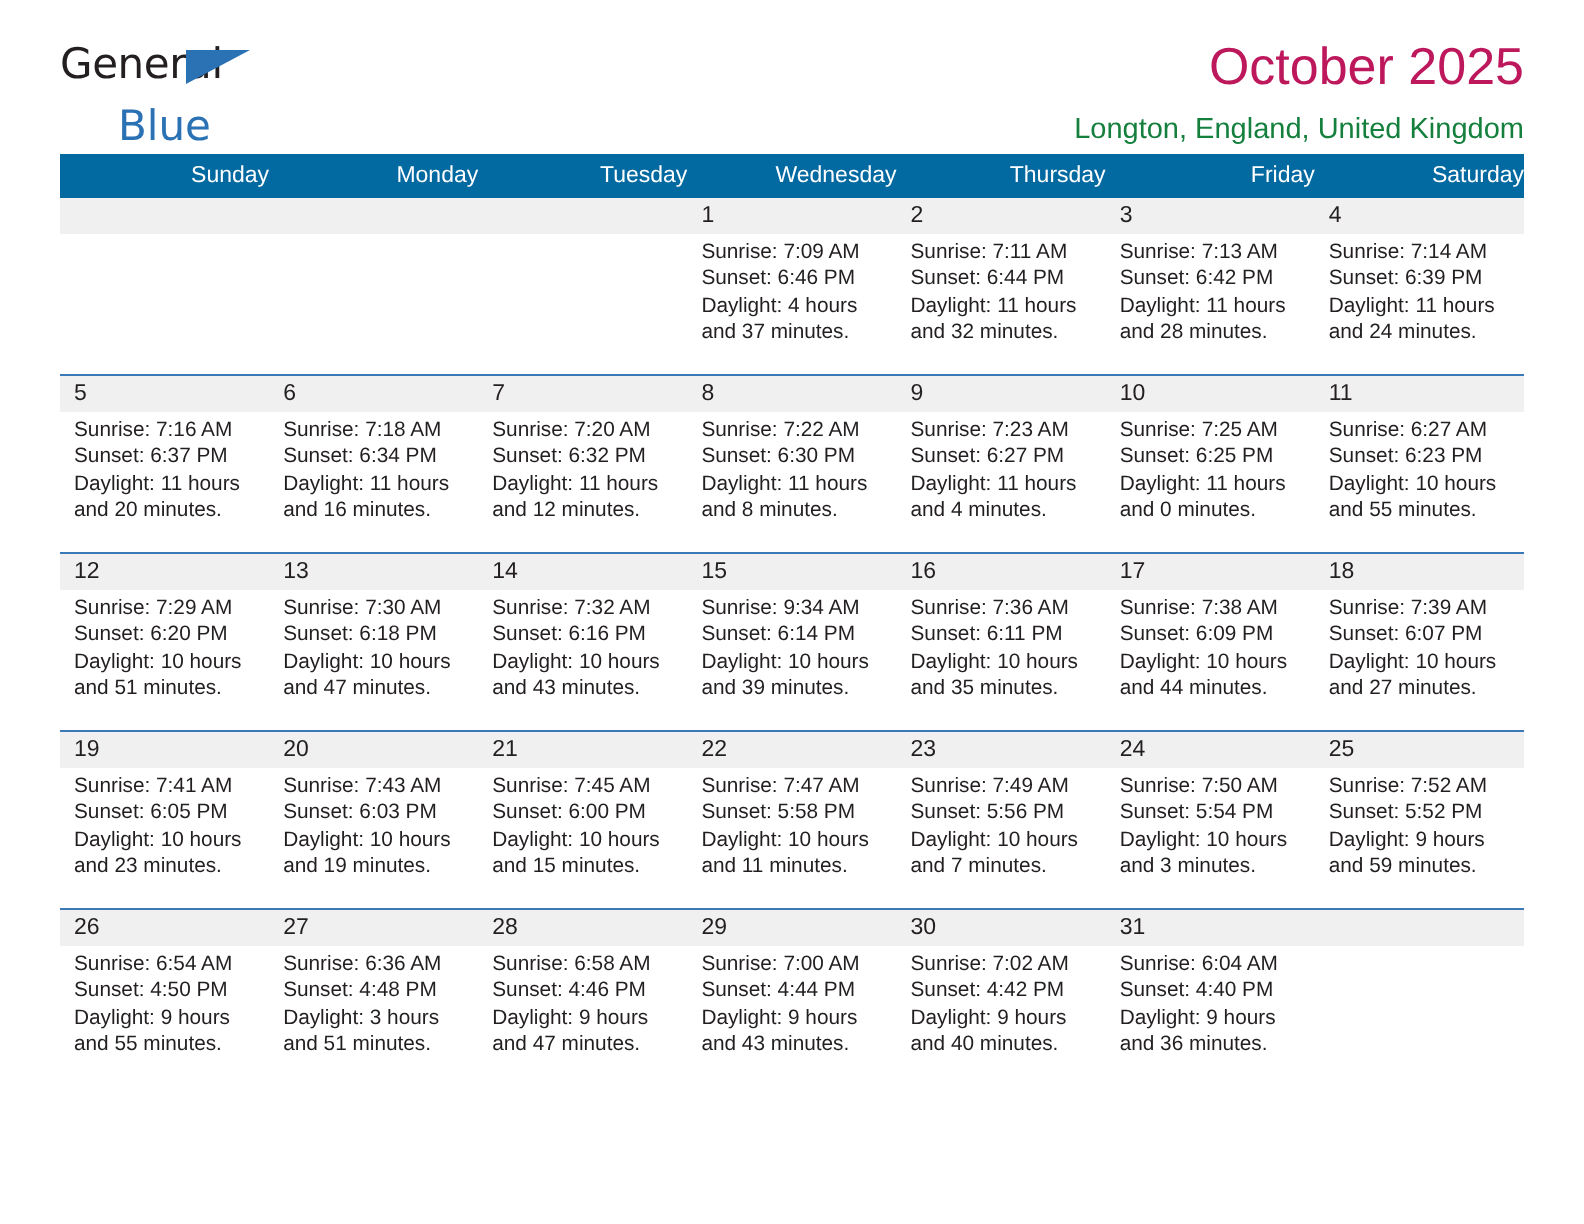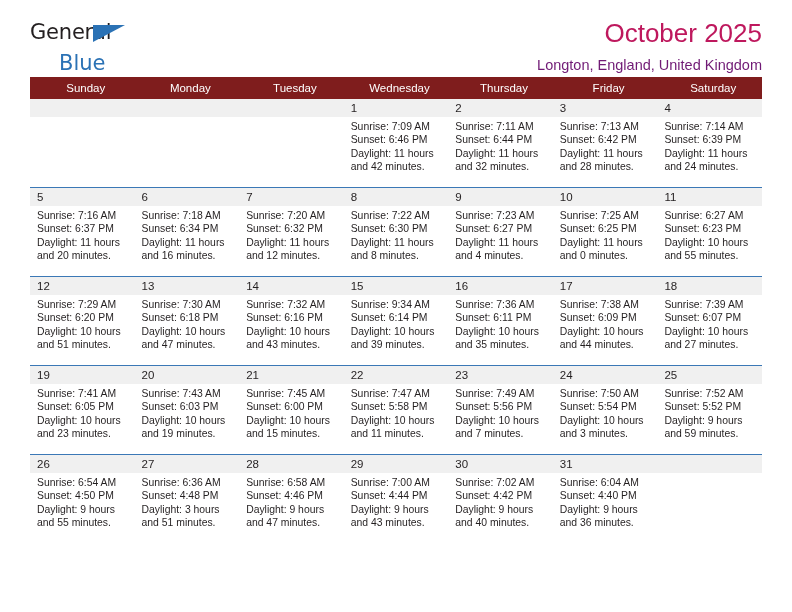"Longton, England, United Kingdom" .cal-subtitle { color: #701a75 -> #15803d }
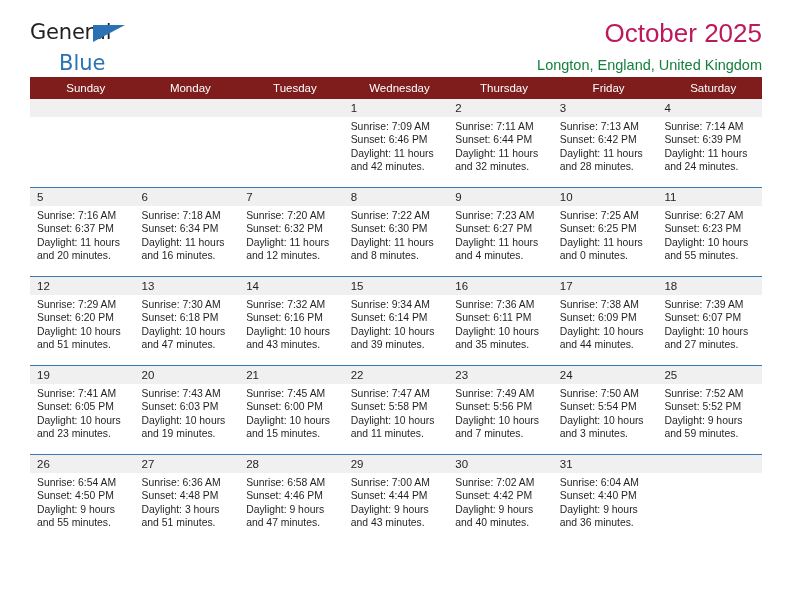"Sunday" .calendar th { background: #7f1d1d -> #0369a1; text-align: center -> right }
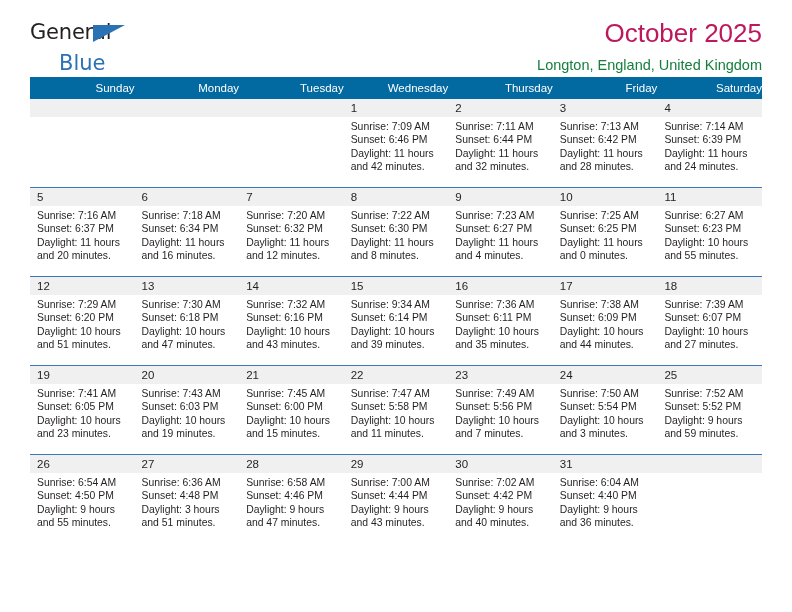"Daylight: 11 hours and 42" div.daylight { text: 11 hours and 42 -> 4 hours and 37 }
